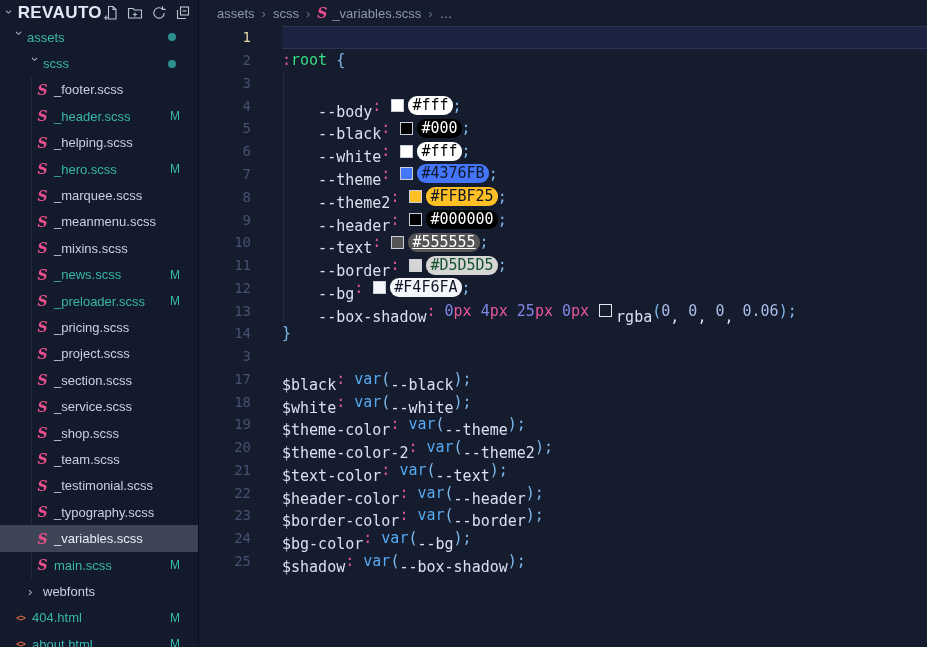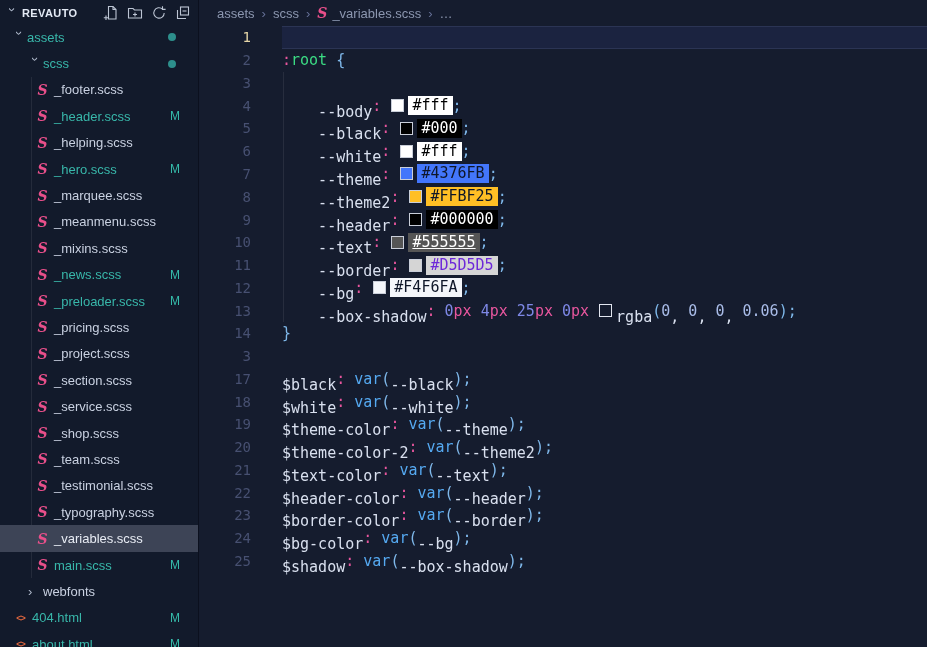"REVAUTO" .sb-title { font-size: 11px -> 17px }
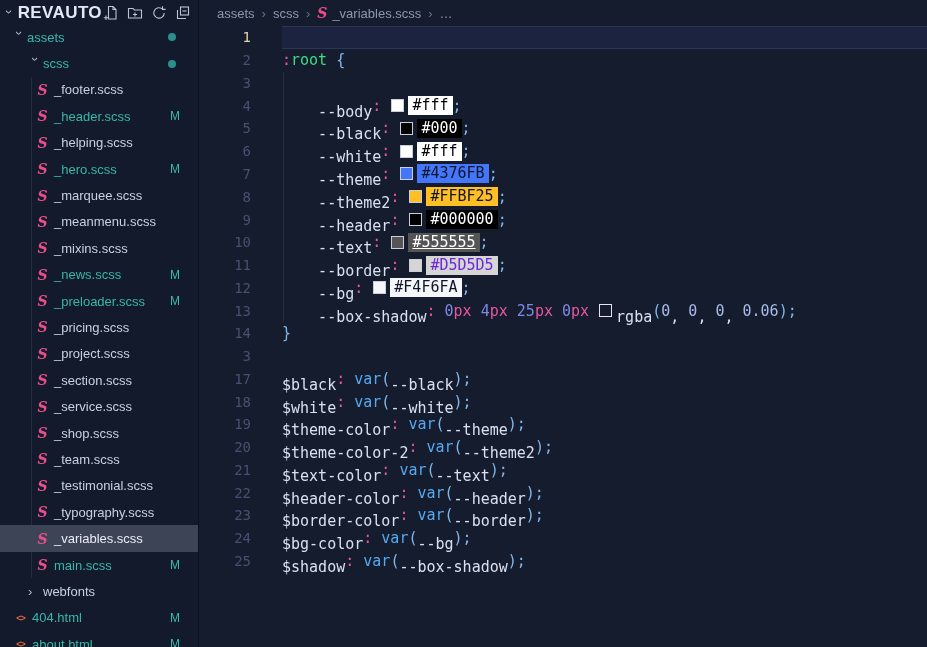"#fff" .hexchip { border-radius: 0 -> 9px }
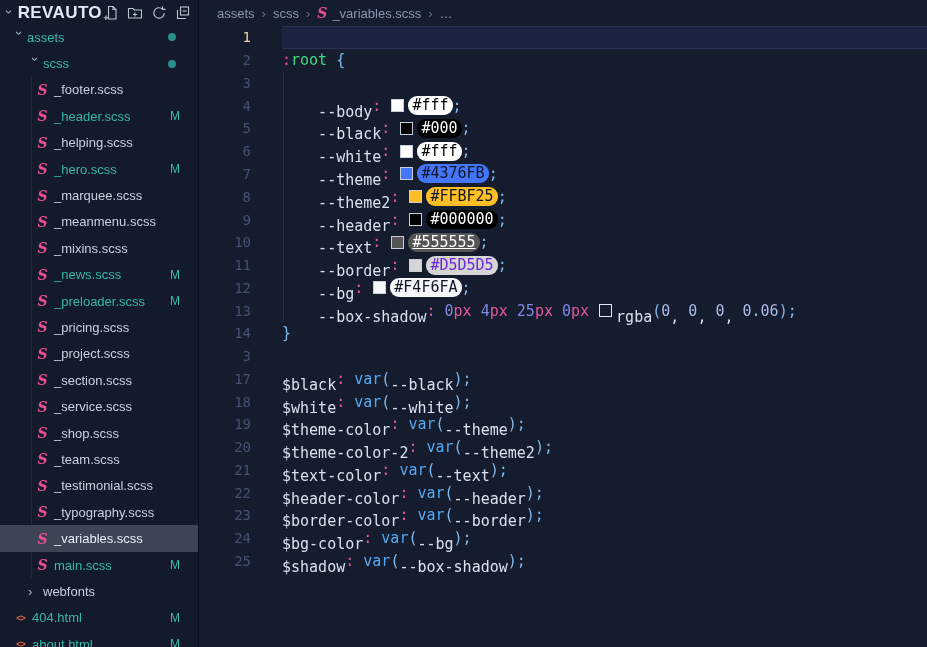"#D5D5D5" span.hexchip { color: #6d28d9 -> #14532d }
